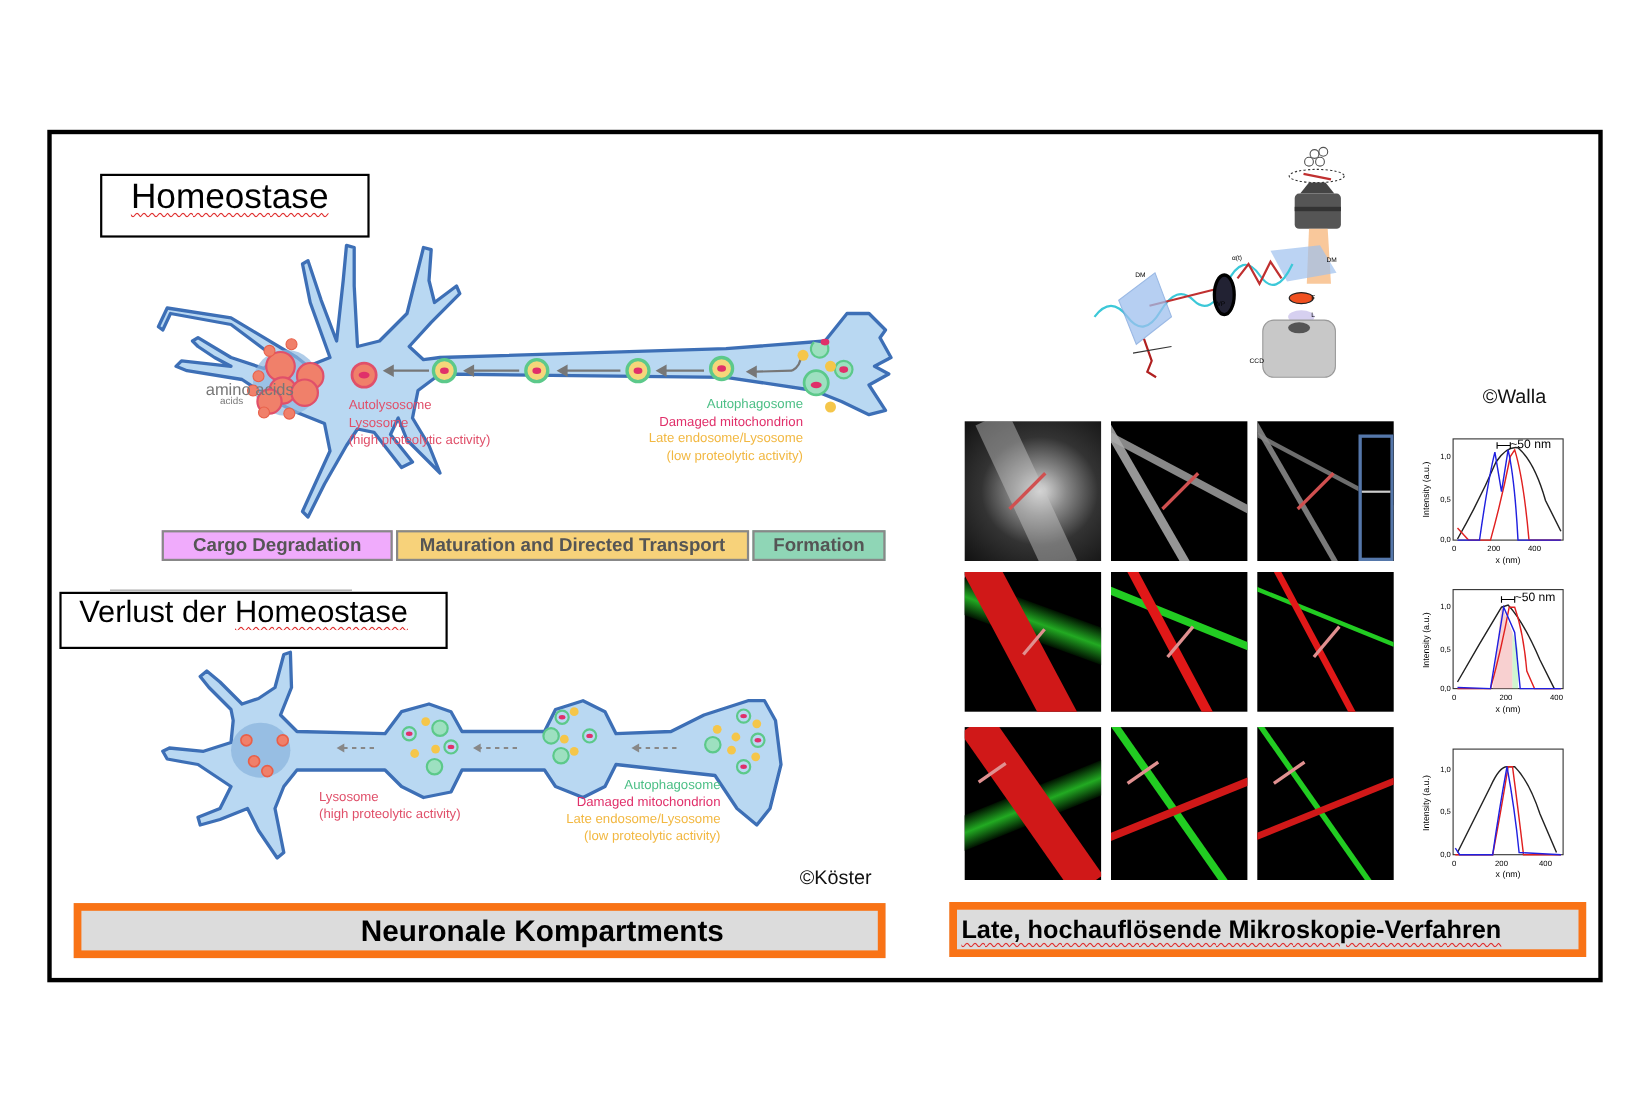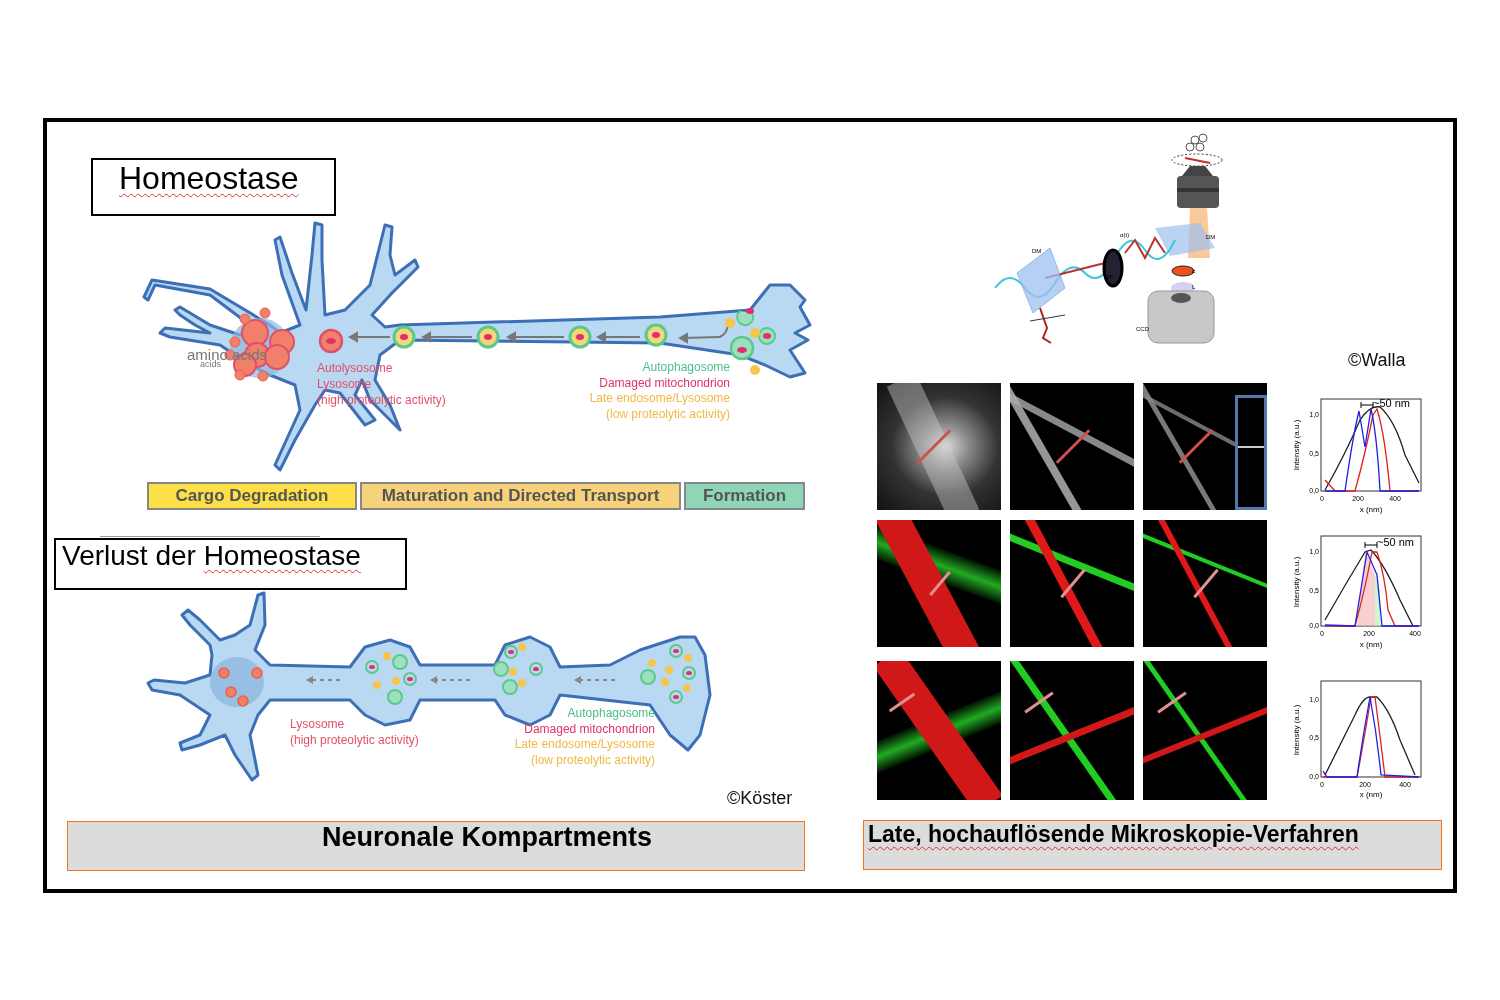"Cargo Degradation" div.phase { background: #fde047 -> #f0abfc }
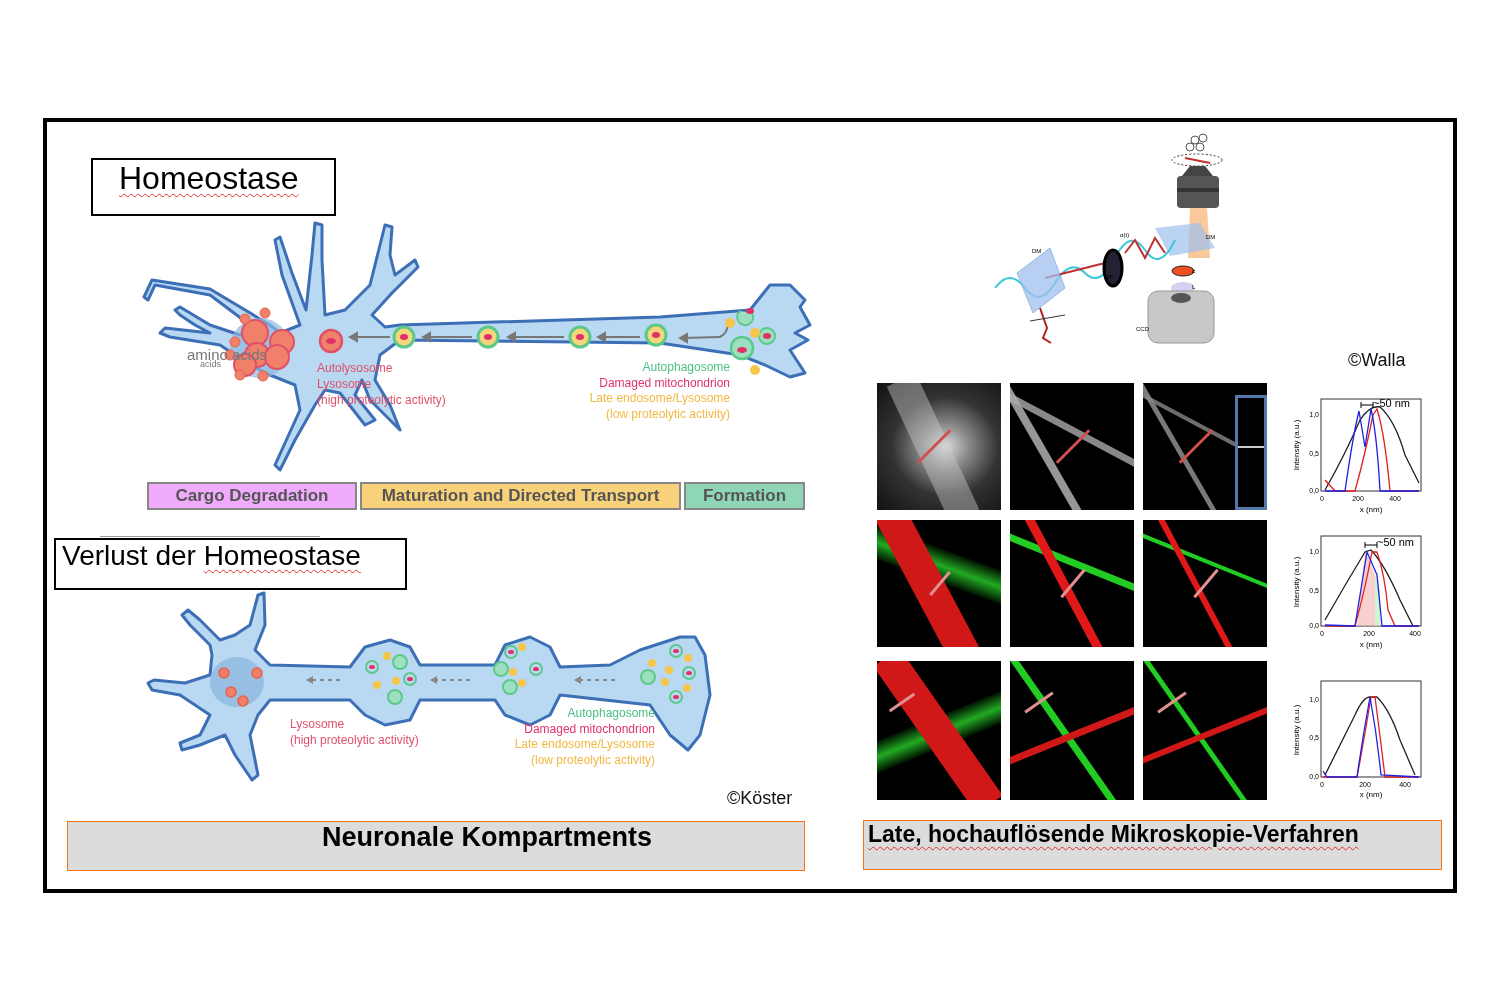"Verlust der" div.titlebox { padding-left: 6px -> 16px }
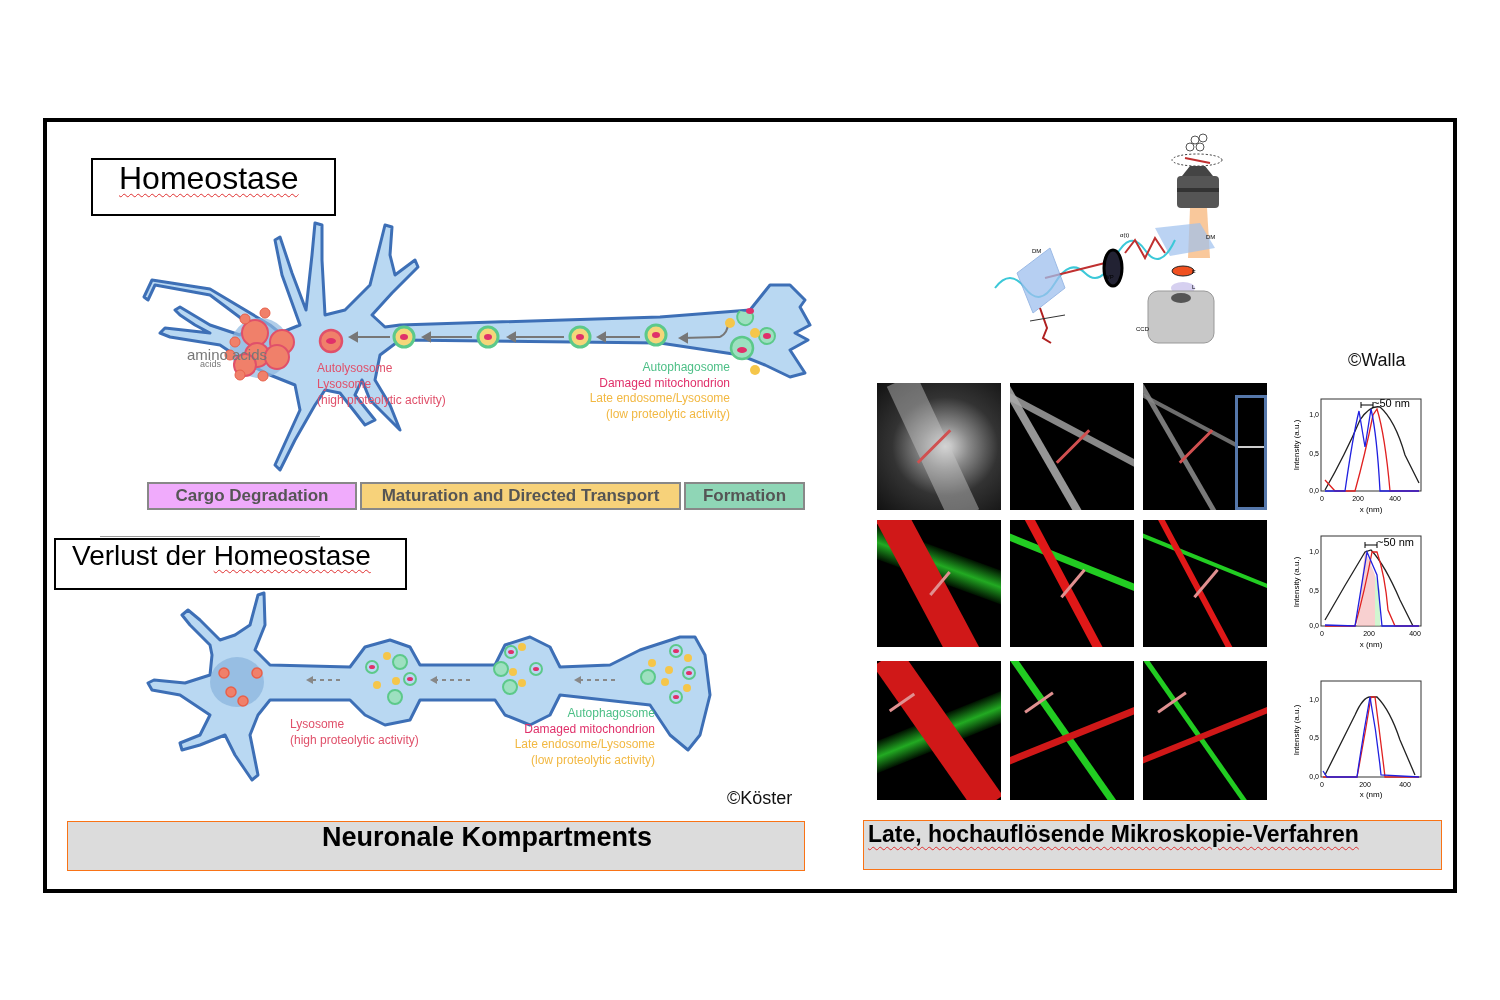"Neuronale Kompartments" .footer { align-items: none -> center; border: 1px solid #f97316 -> 7px solid #f97316 }
